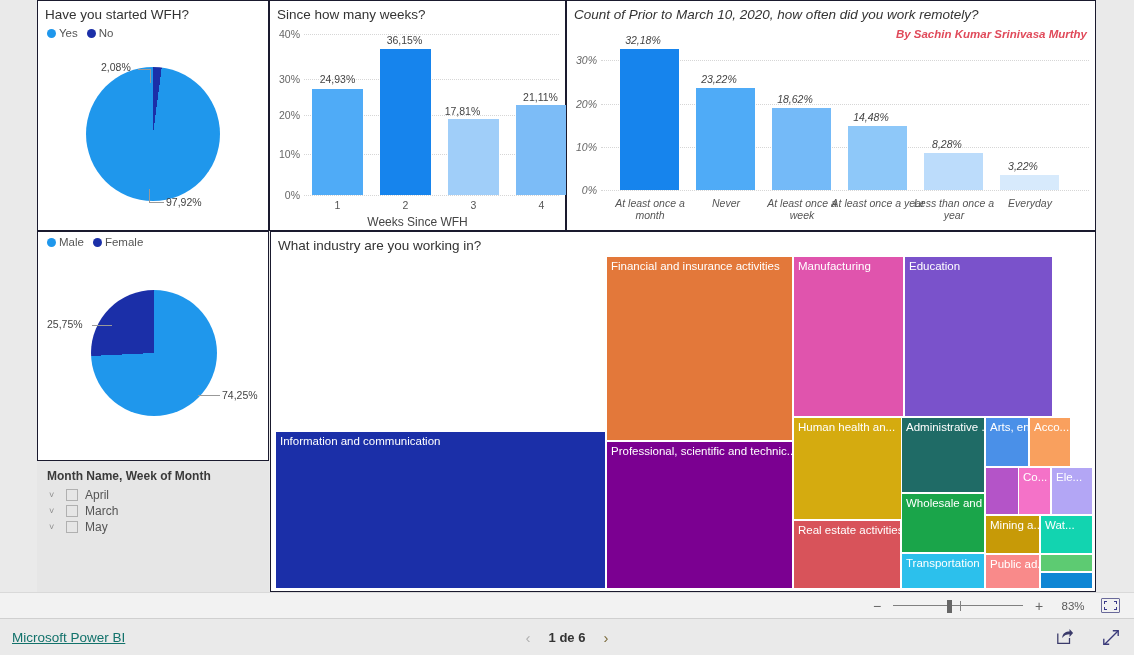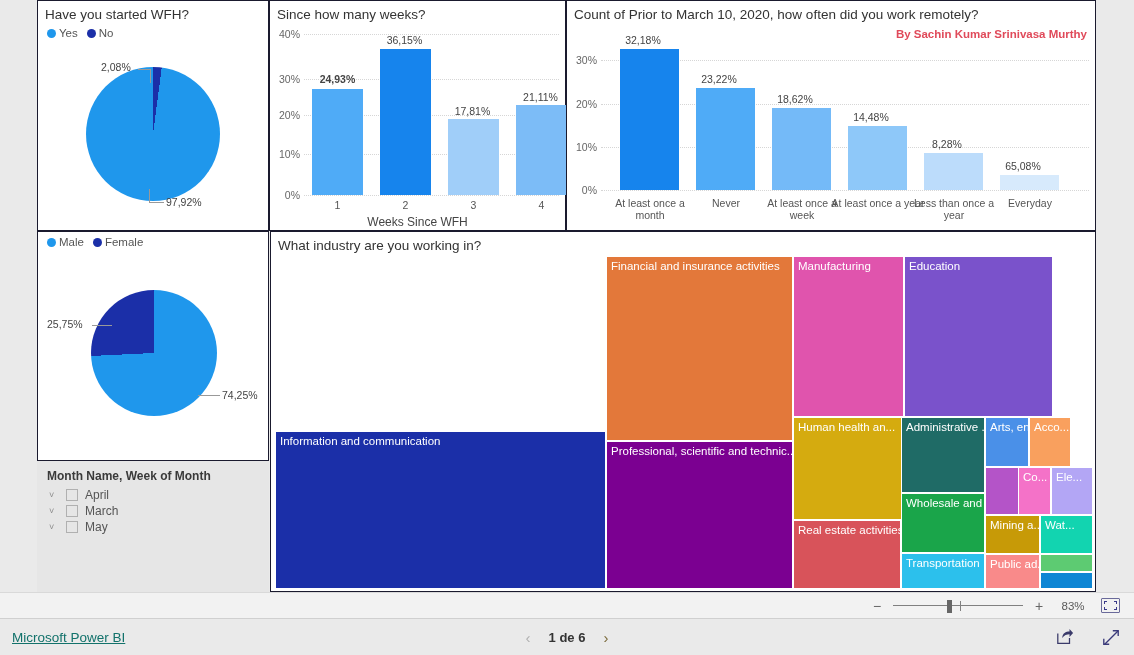"Count of Prior to March" div.panel { font-style: none -> italic }
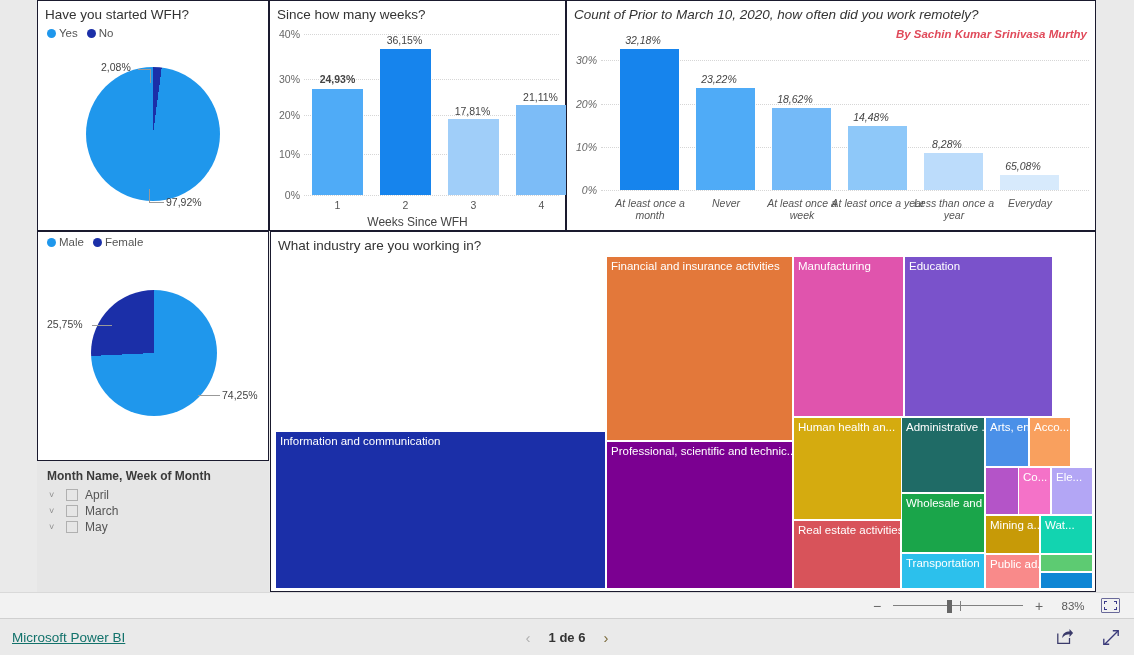"24,93%" div.bar-val { font-weight: bold -> none }
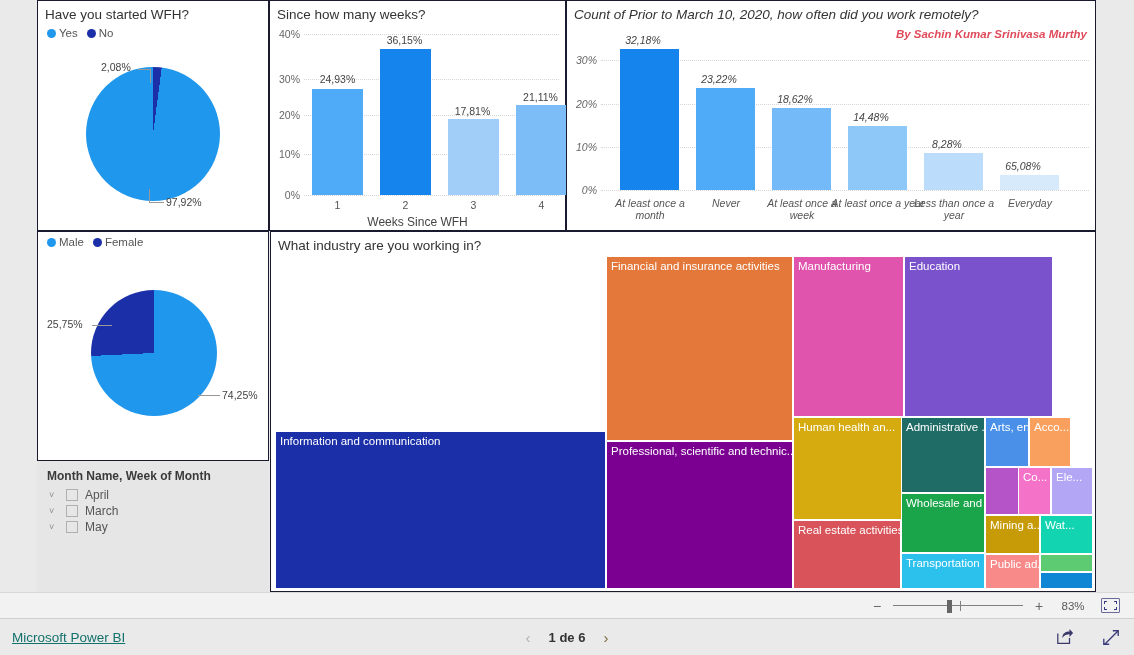"17,81%" div.bar-val { left: 170px -> 160px }
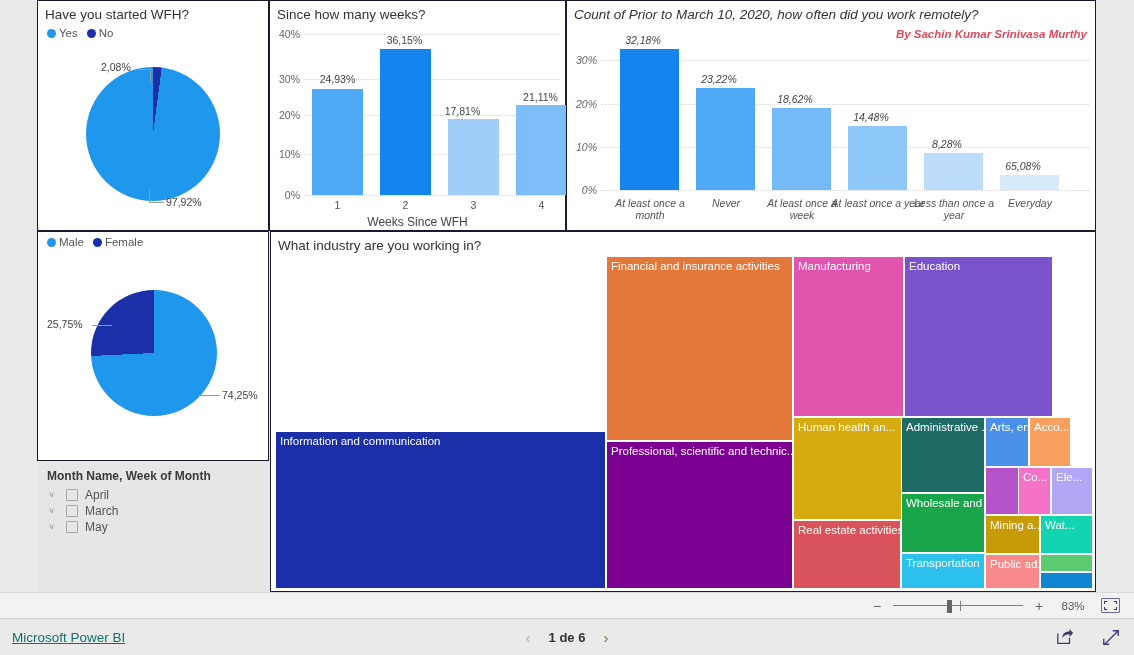"65,08%" div.bar-val { text: 65,08% -> 3,22% }
